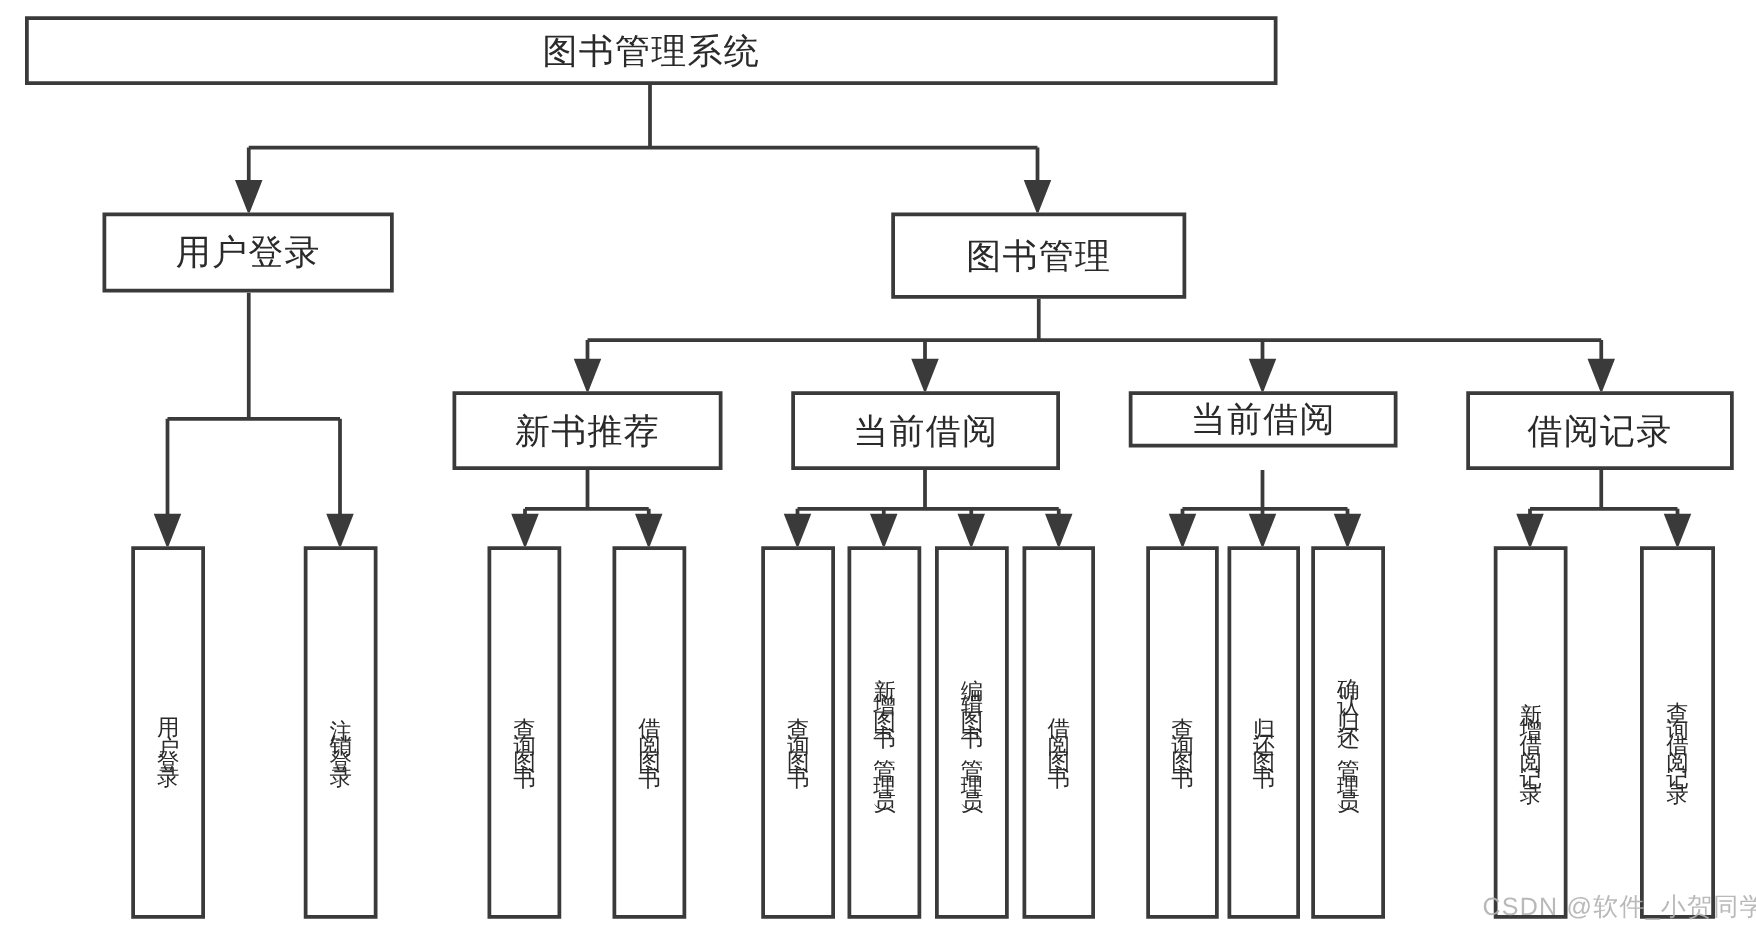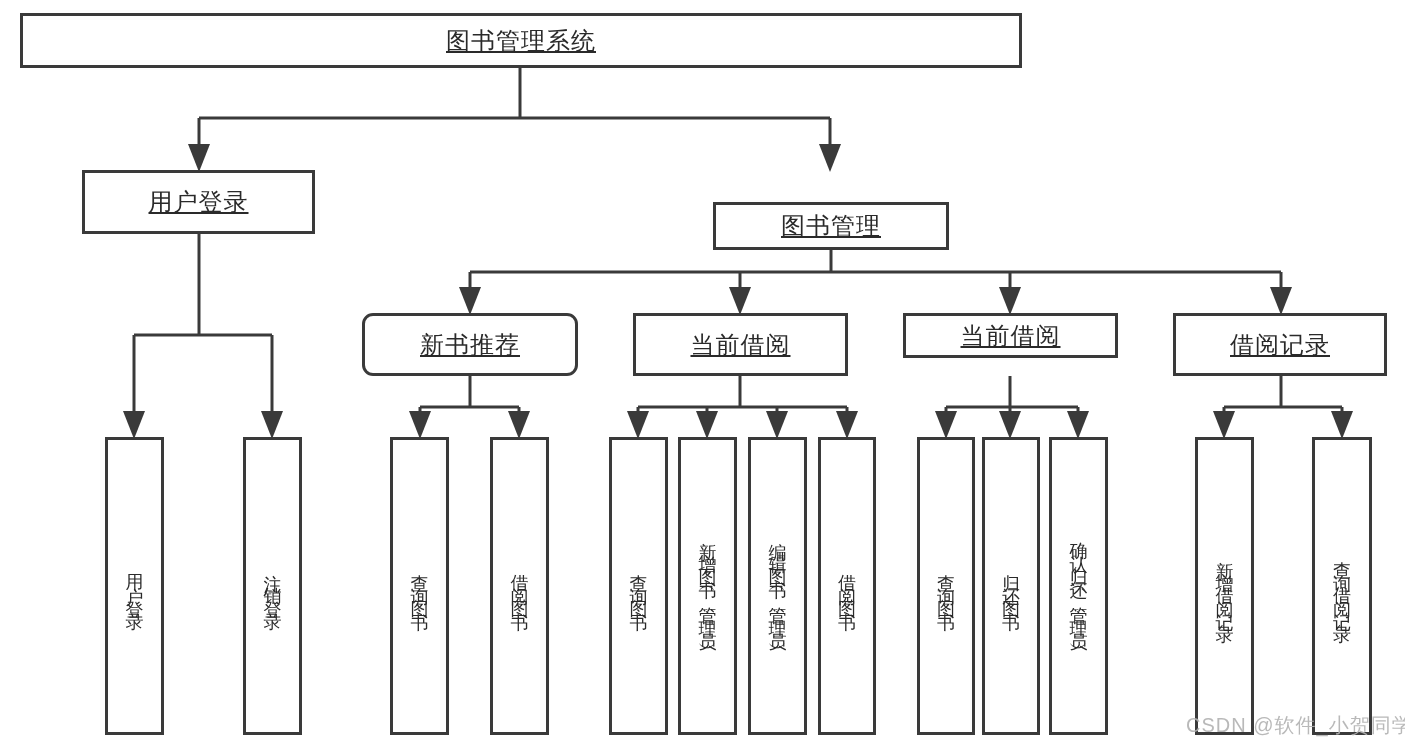"图书管理系统" .hbox { font-size: 24px -> 28px; text-decoration: underline -> none }
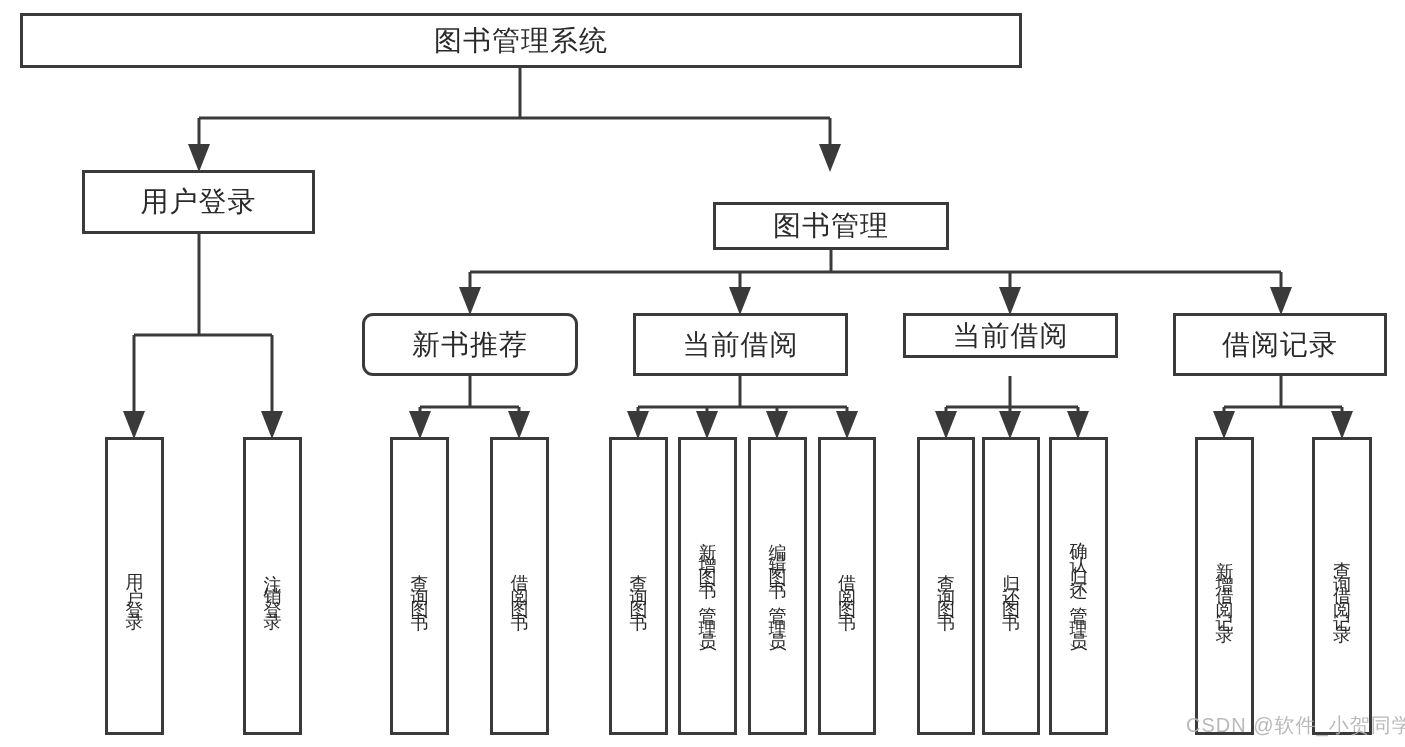"图书管理" div.hbox { height: 48px -> 69px; margin-top: 32px -> none }
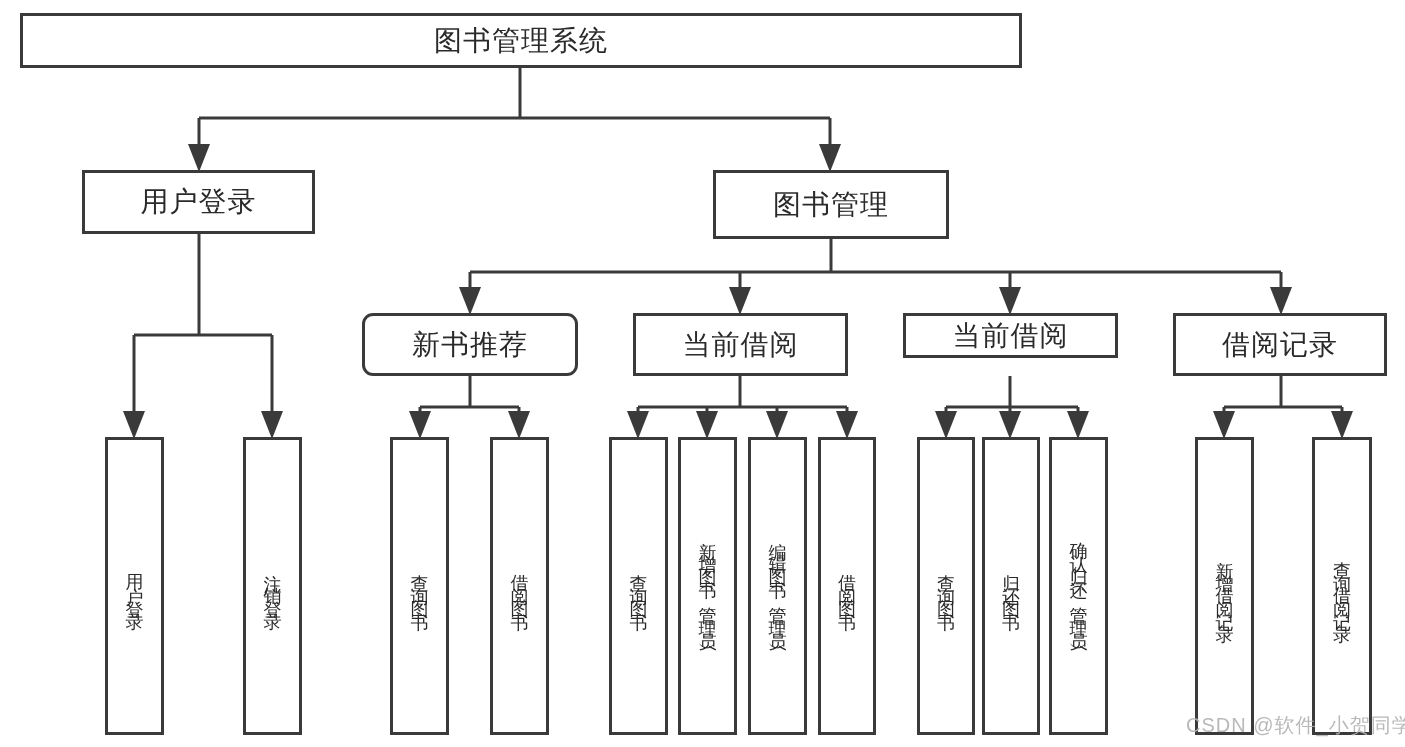"新书推荐" div.hbox { border-radius: 11px -> none }
